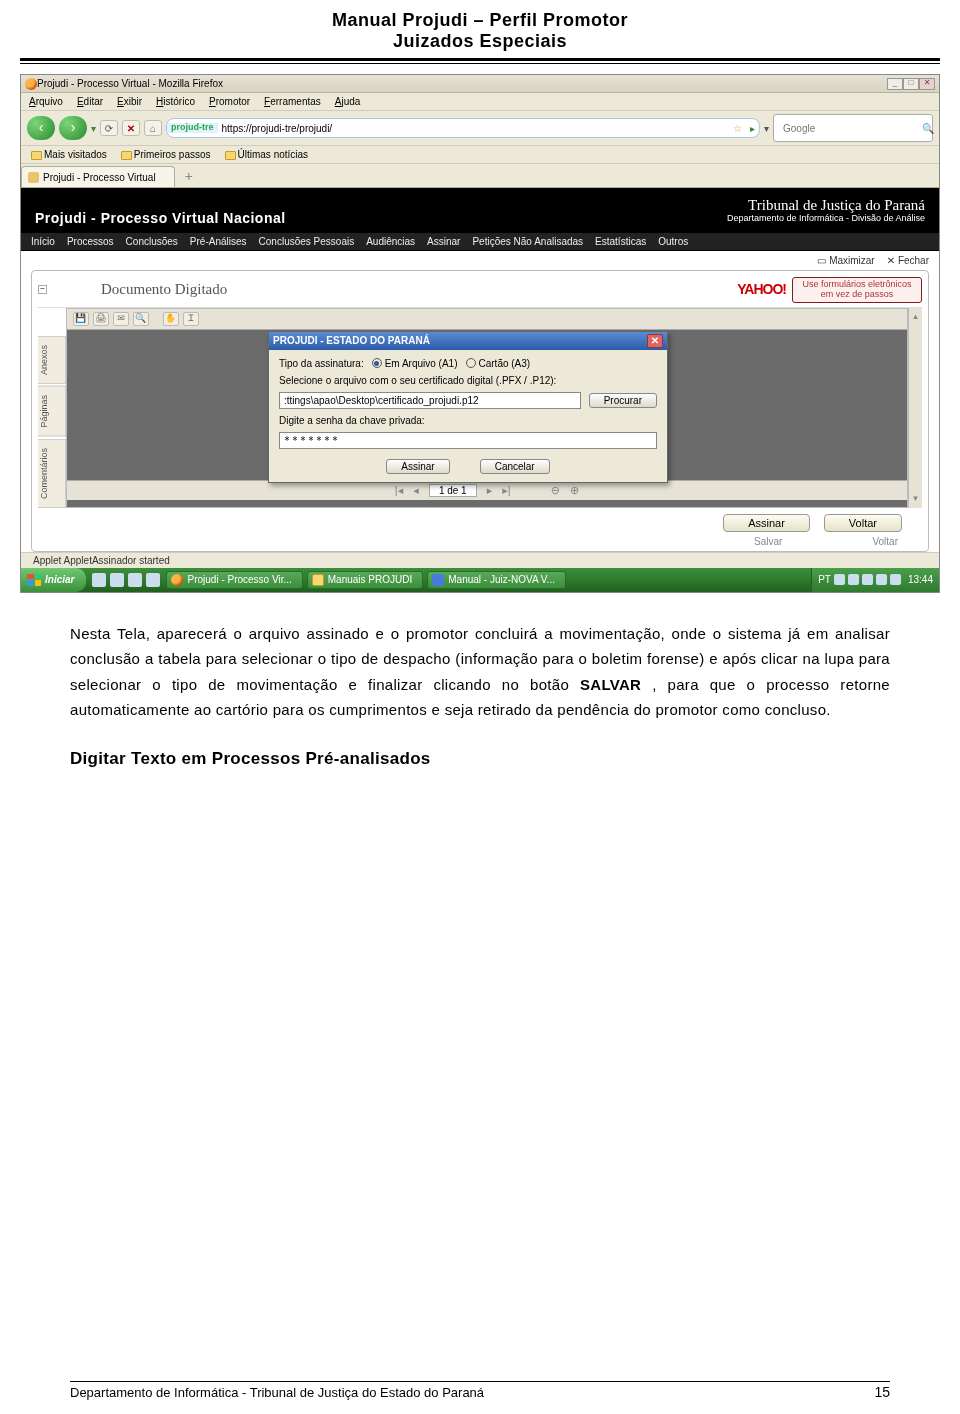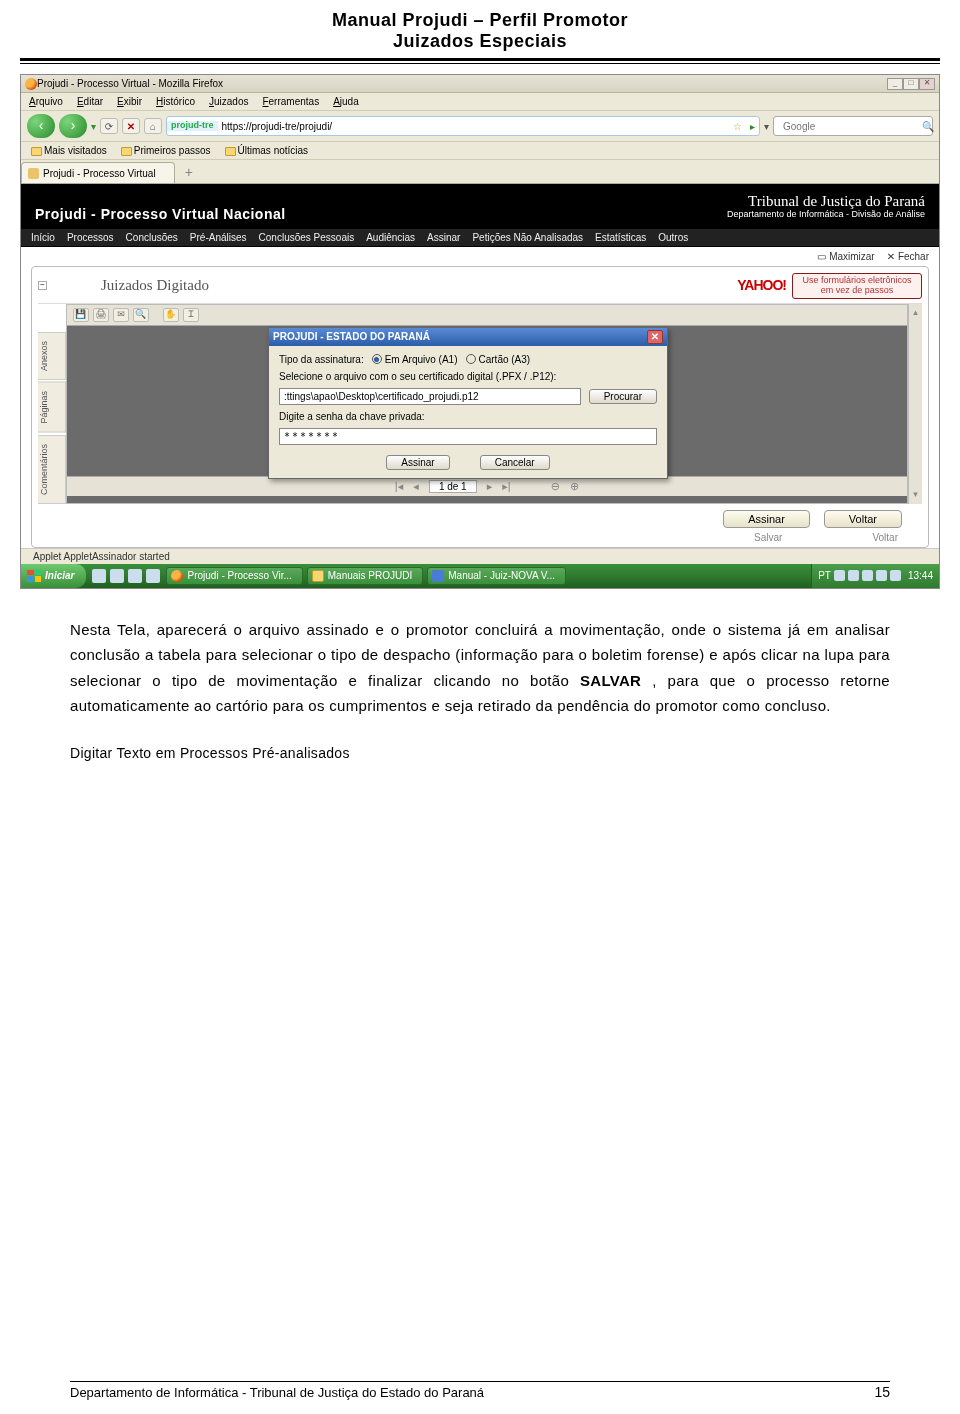"Juizados" span { text: Juizados -> Promotor }
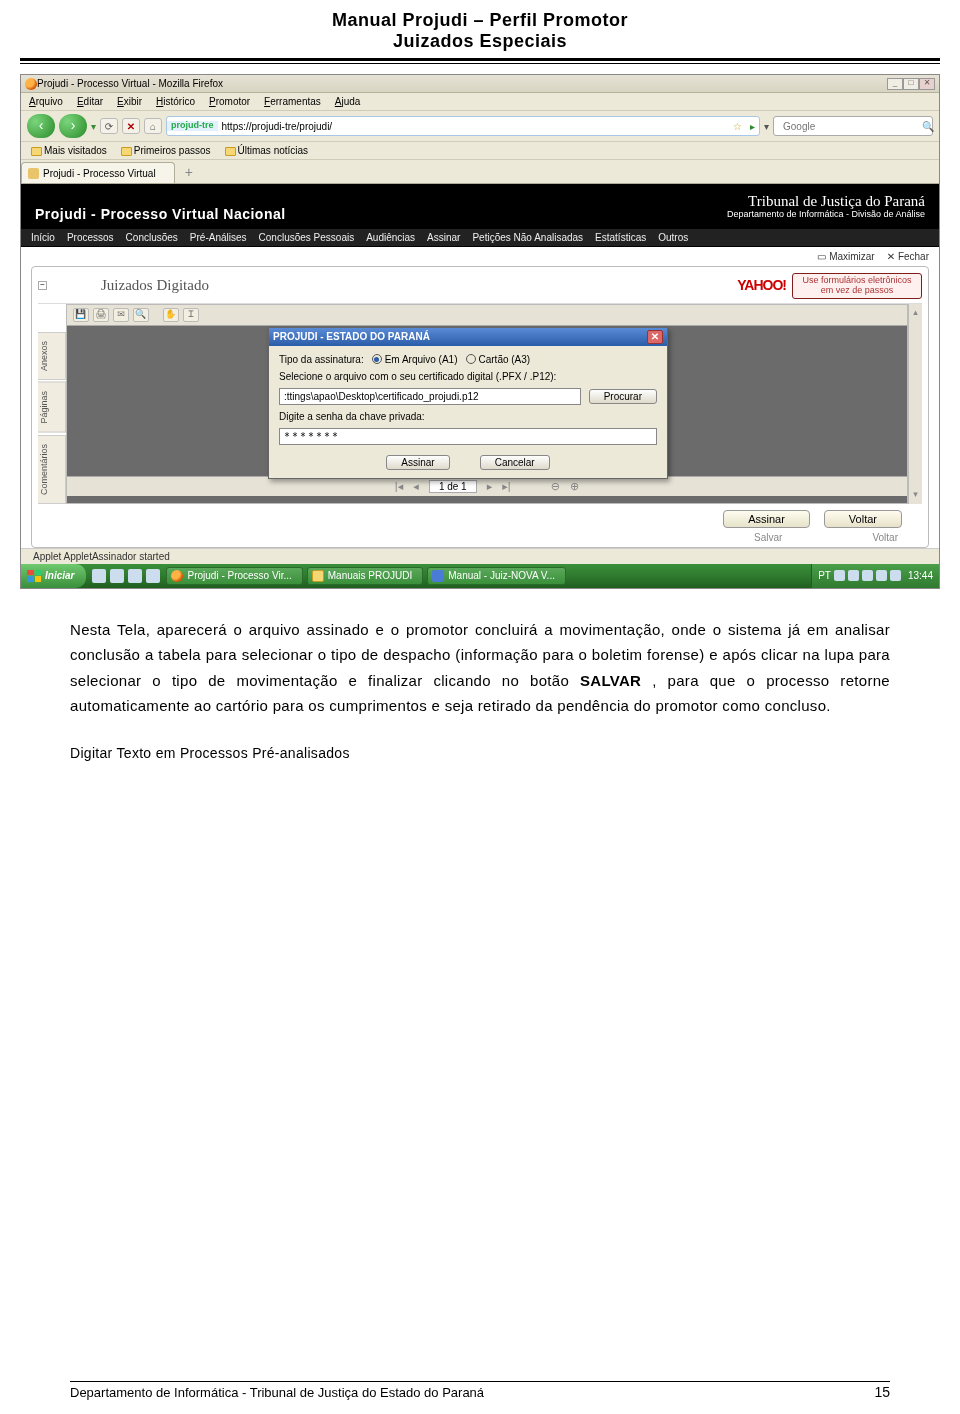"projud-tre" .urlbar { border-radius: 3px -> 8px }
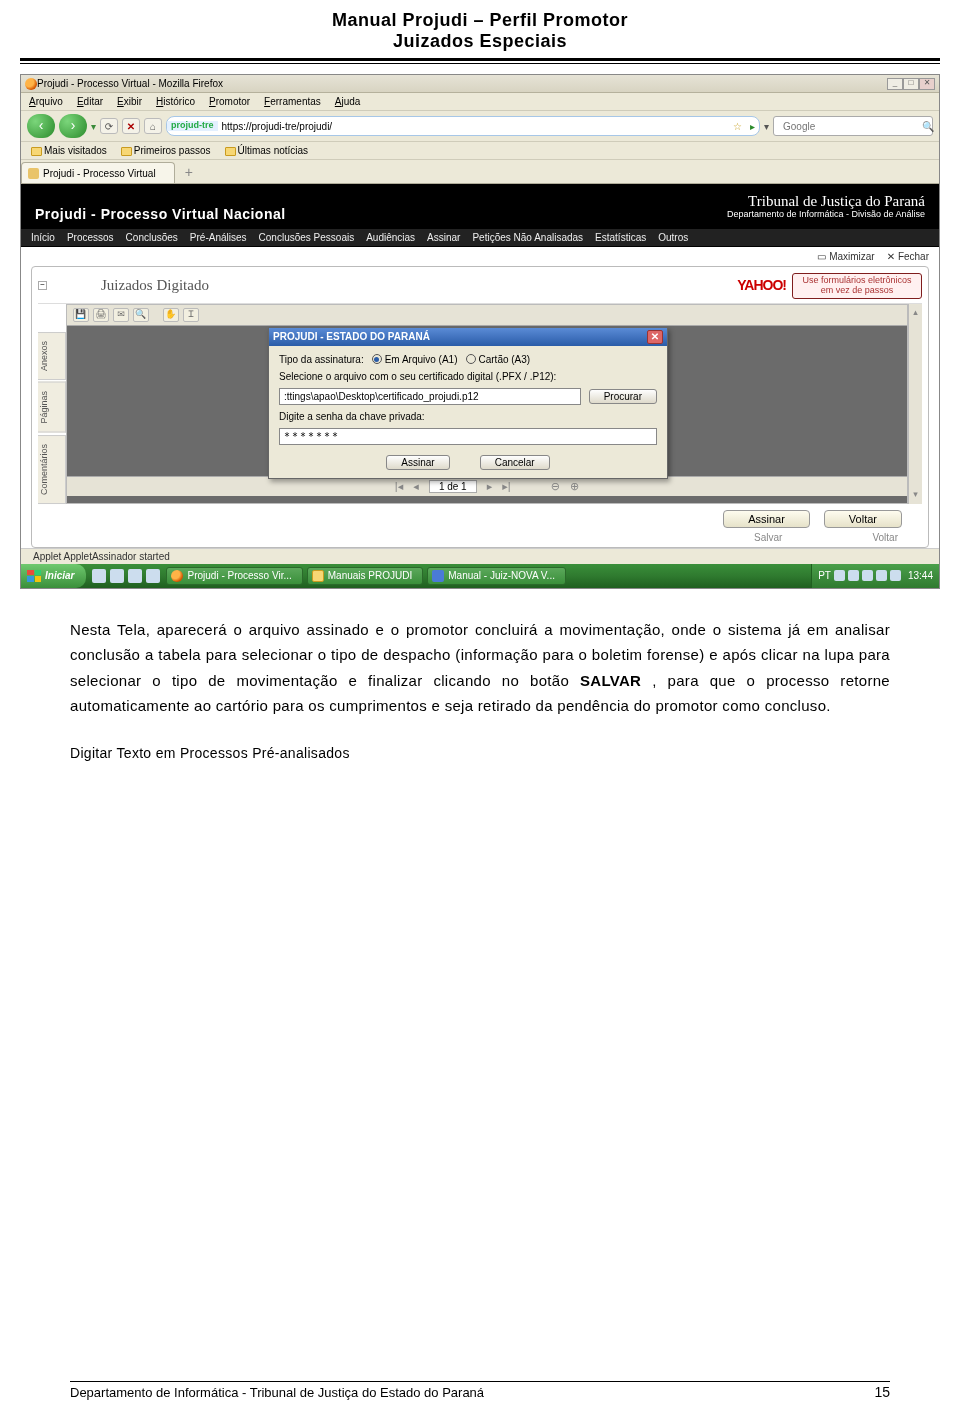"Google" .searchbox { height: 20px -> 28px }
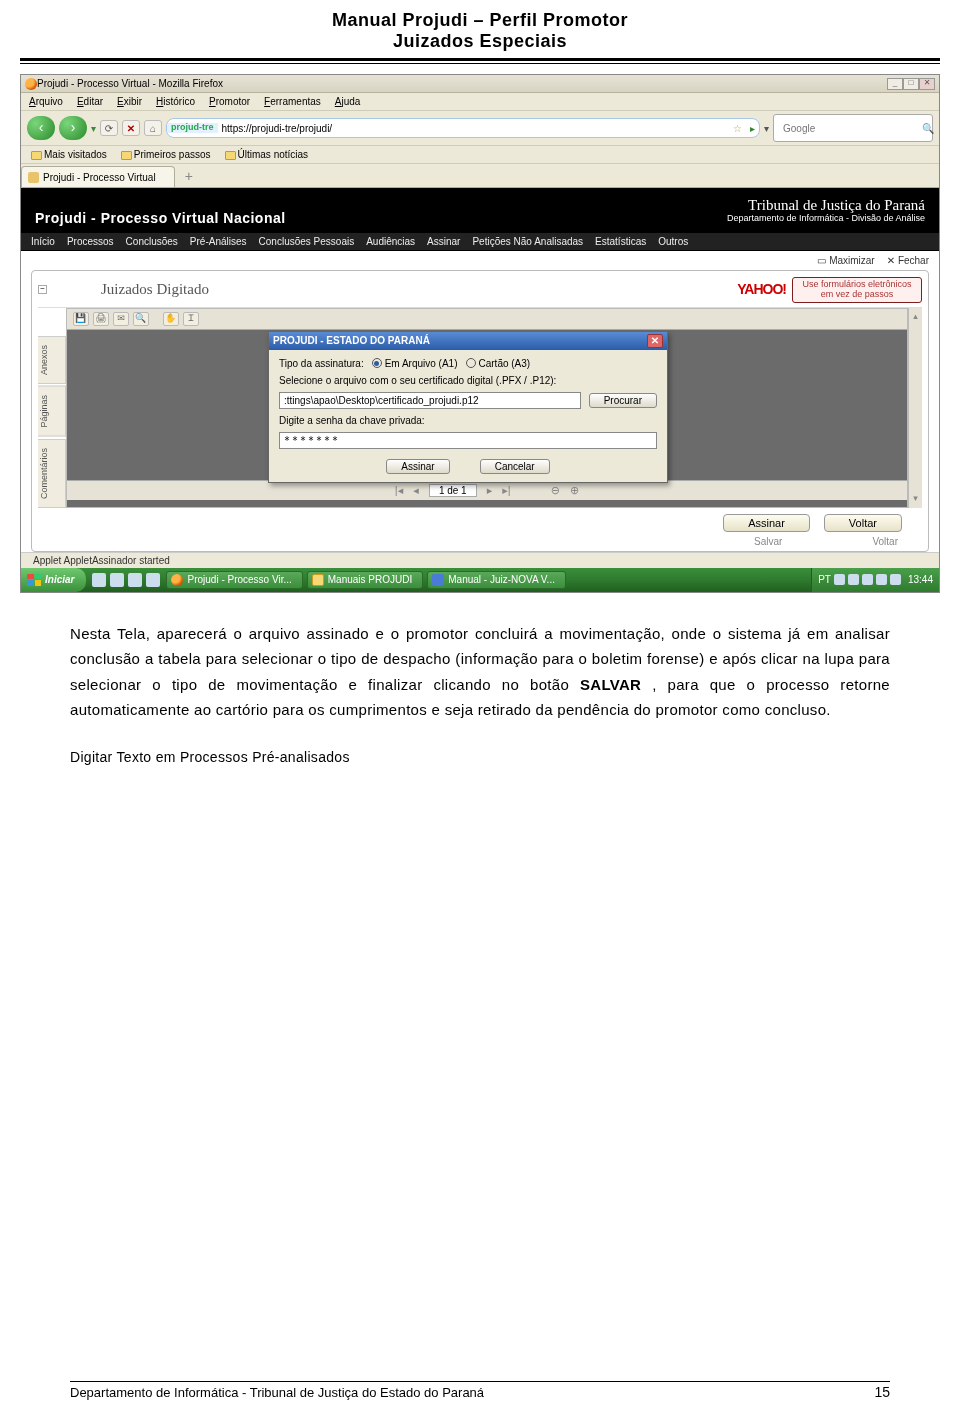"Juizados Digitado" span.dd { text: Juizados -> Documento }
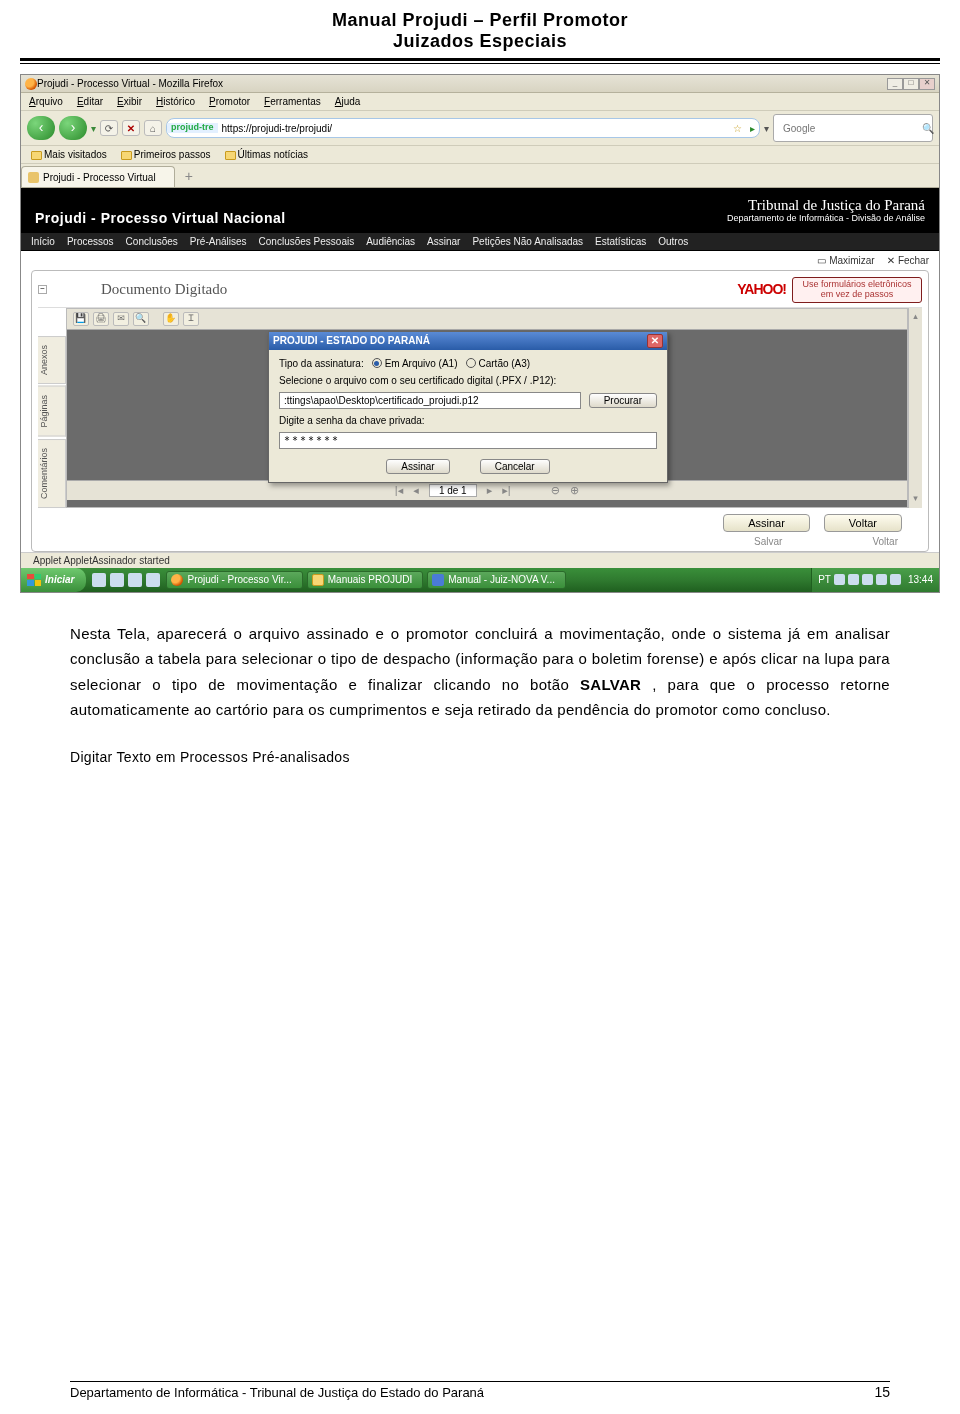"Digitar Texto em Processos" .subheading { font-size: 14px -> 17px; font-weight: normal -> bold }
